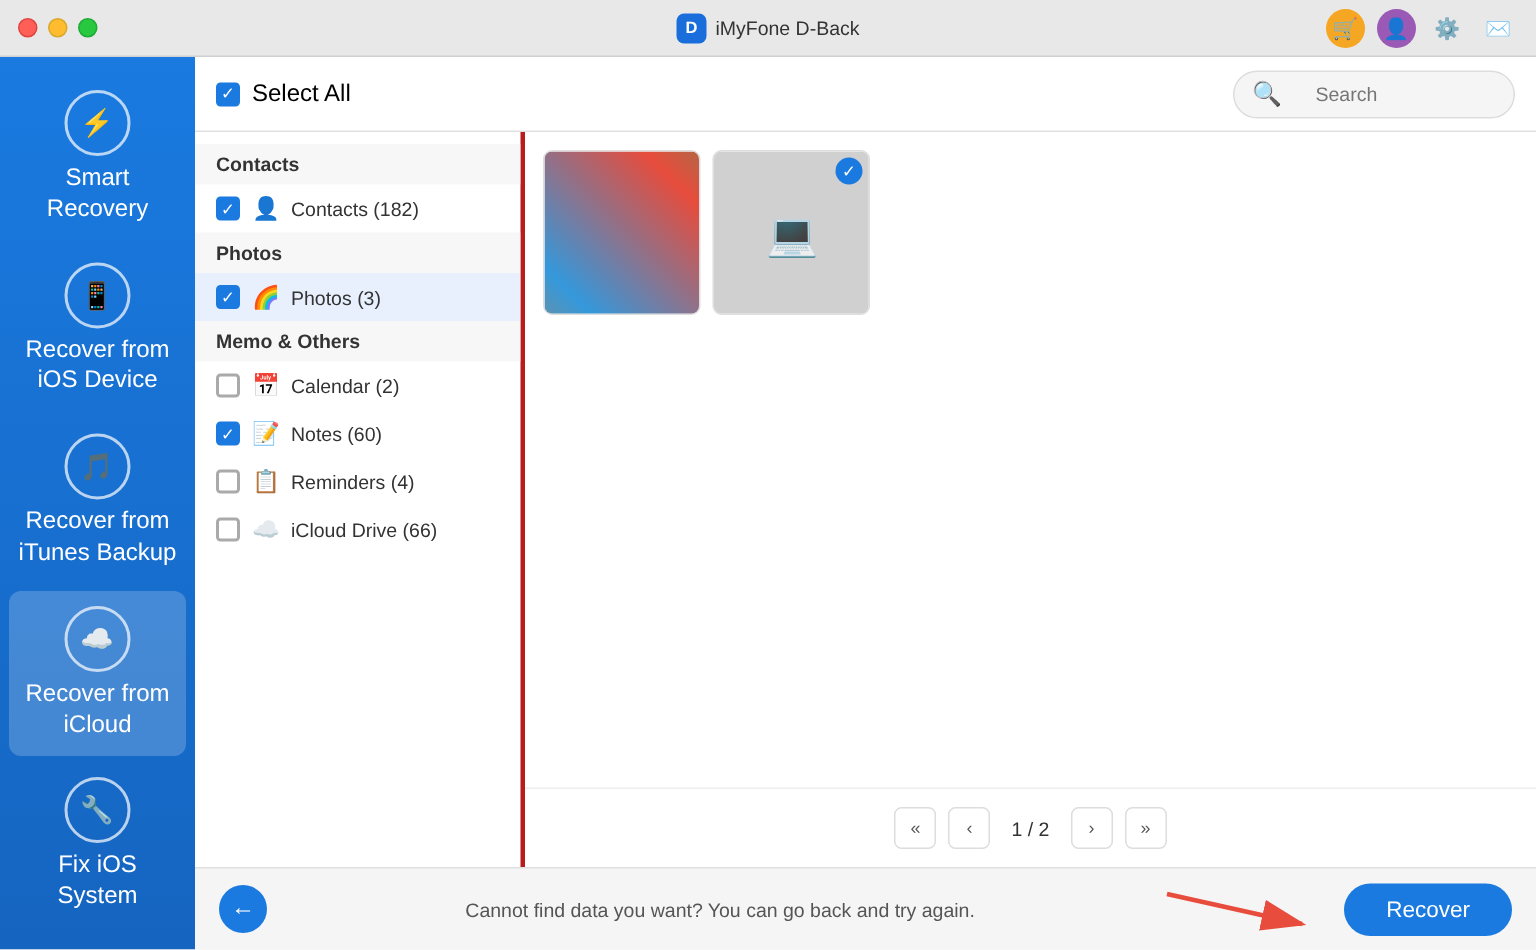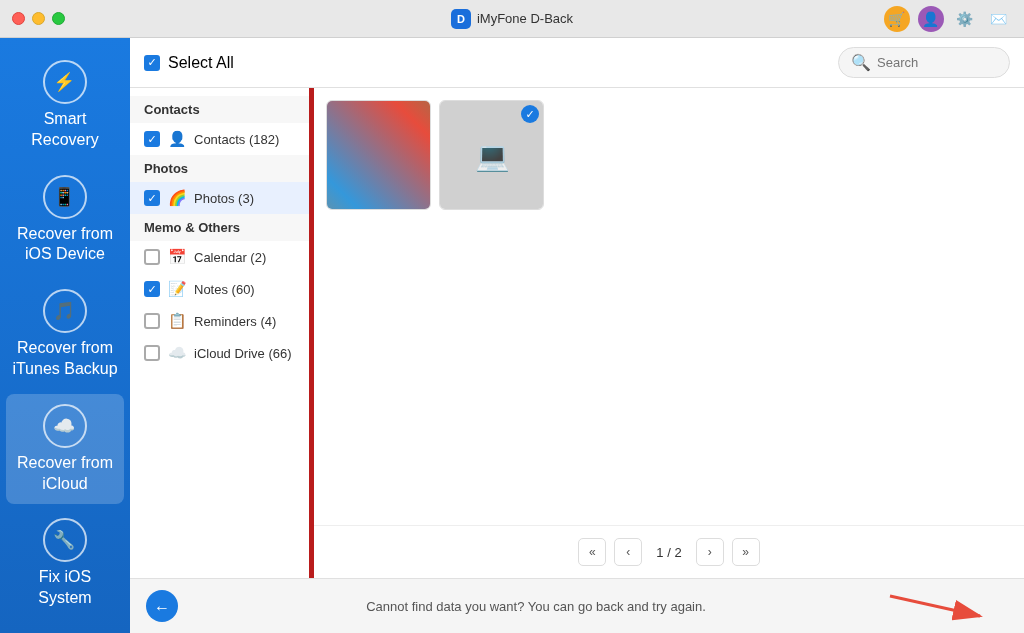"Search" .search-box input { margin-left: none -> 16px }
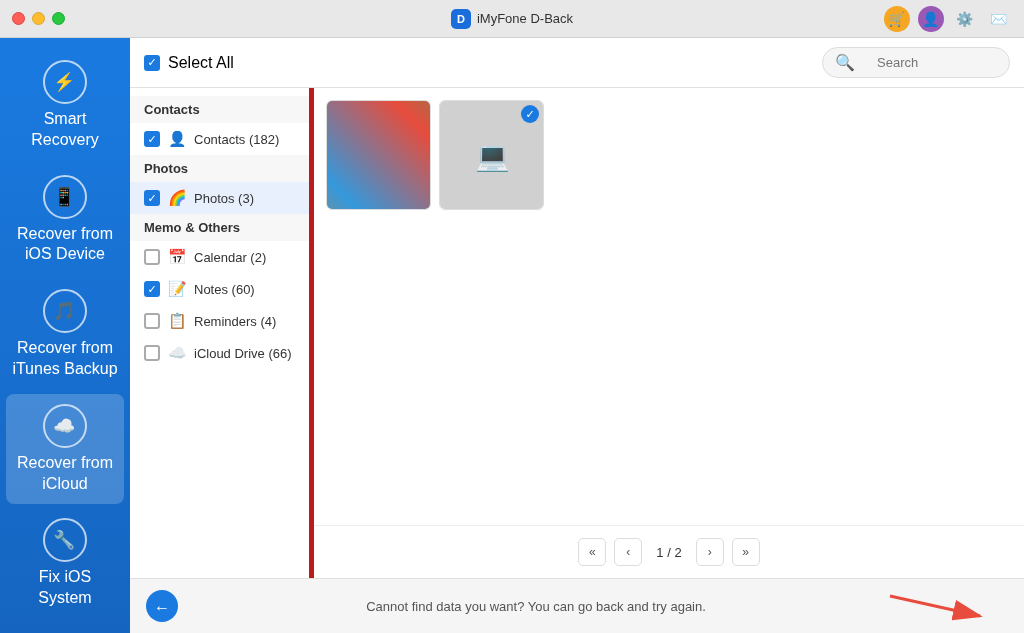"Contacts" .file-tree { border-right: 5px solid #b91c1c -> 3px solid #b91c1c; width: 184px -> 220px }
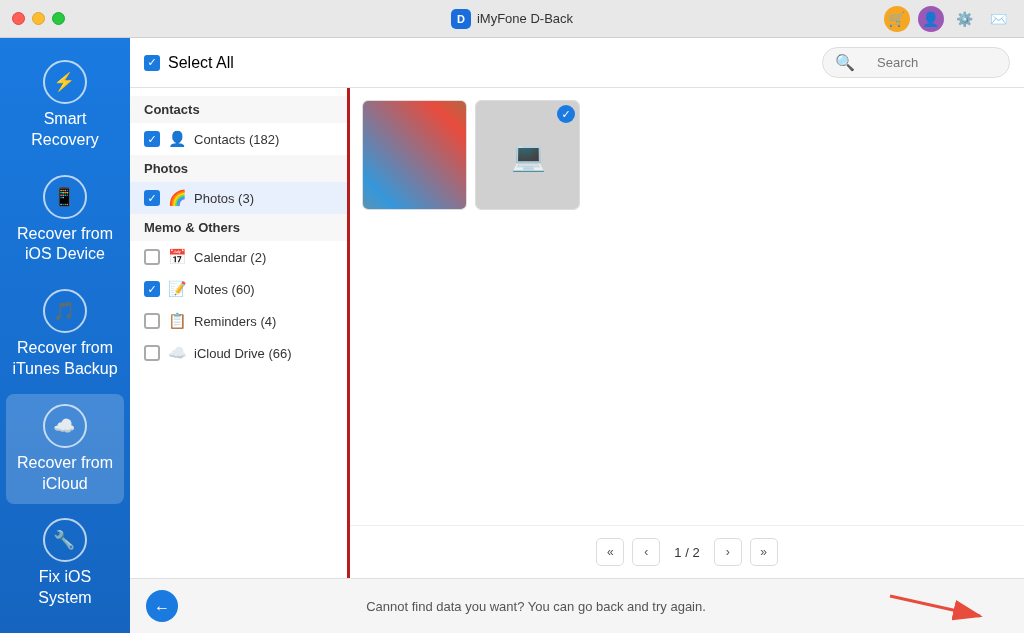"Recover" button.recover-btn { html: none -> <button>Recover</button> }
